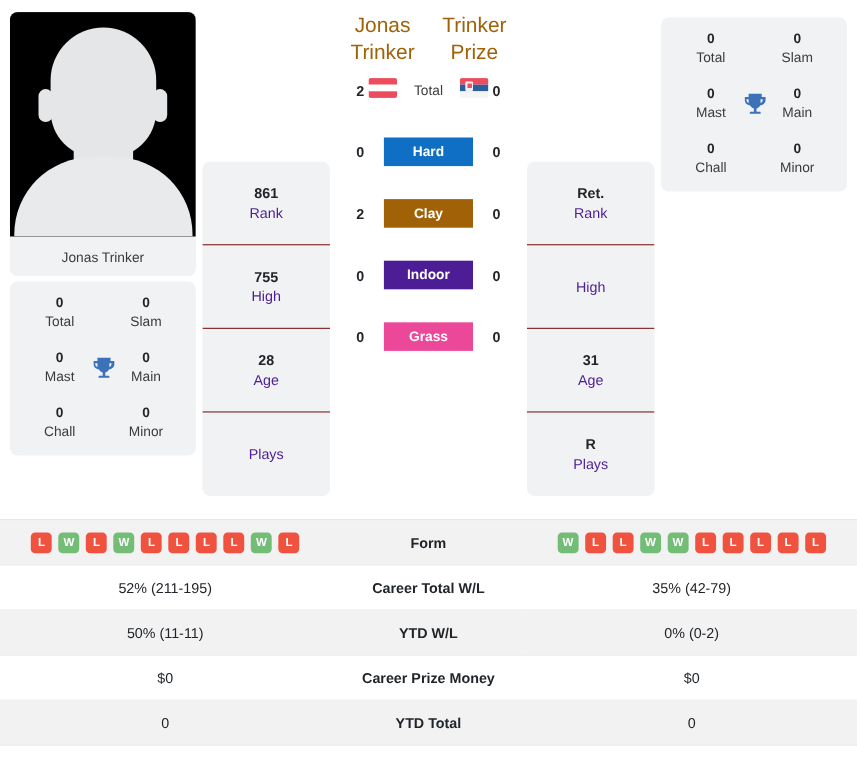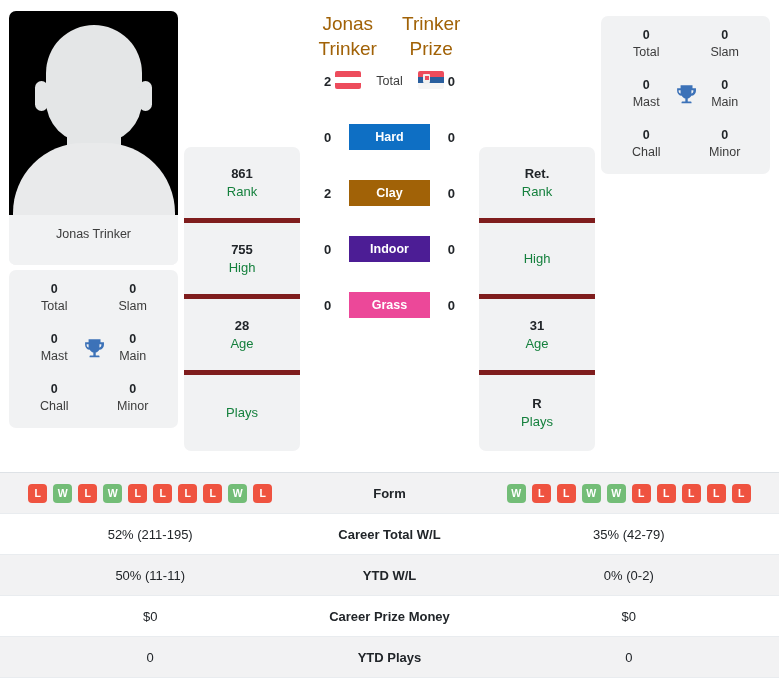"861" .stat-cell { border-bottom: 5px solid #7f1d1d -> 1px solid #7f1d1d }
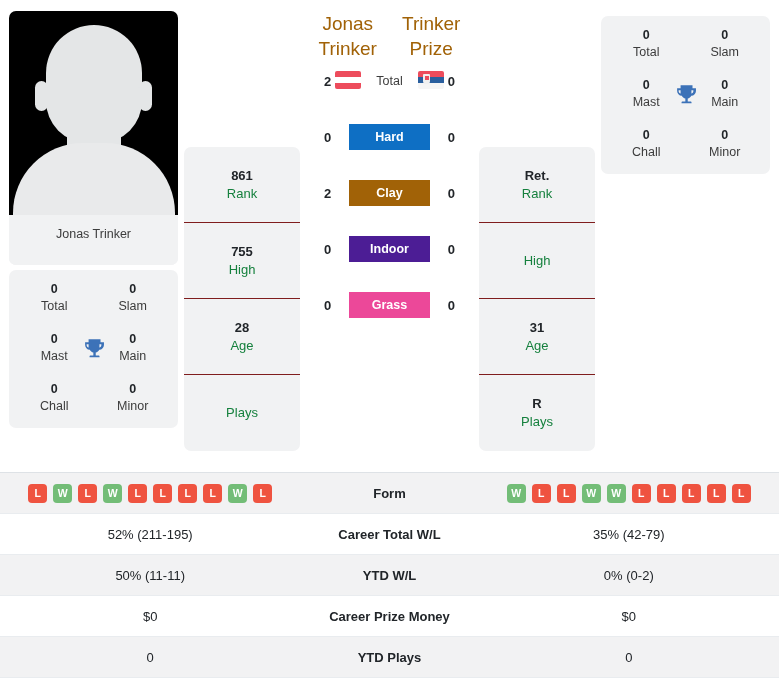"Rank" .stat-lbl { color: #15803d -> #4c1d95 }
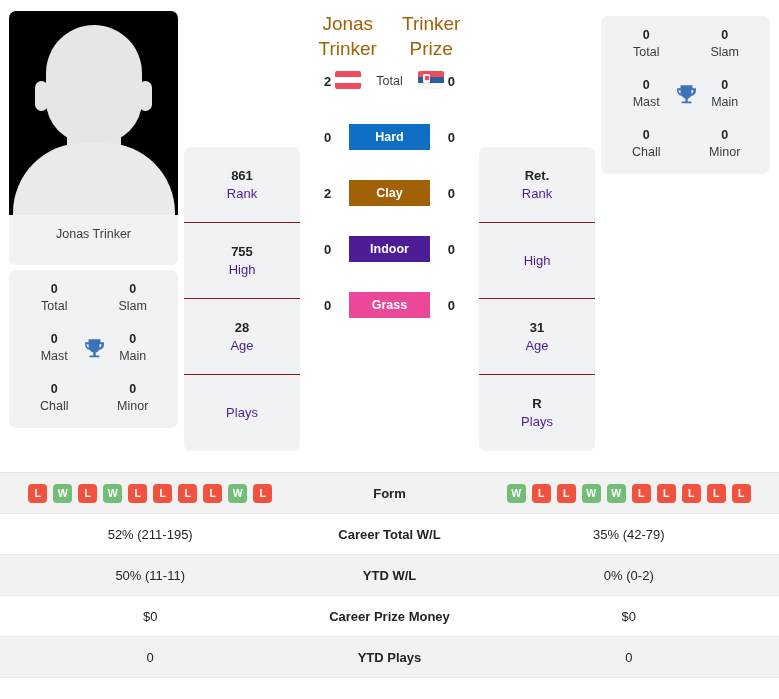"Jonas Trinker" .photo-name { padding: 12px 4px 24px 4px -> 12px 4px 10px 4px }
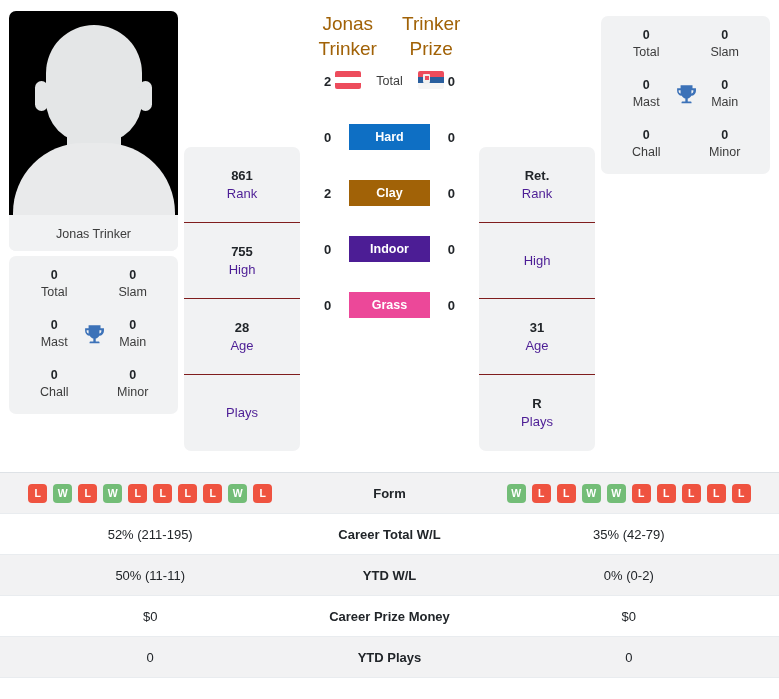"YTD Plays" td.mid { text: Plays -> Total }
